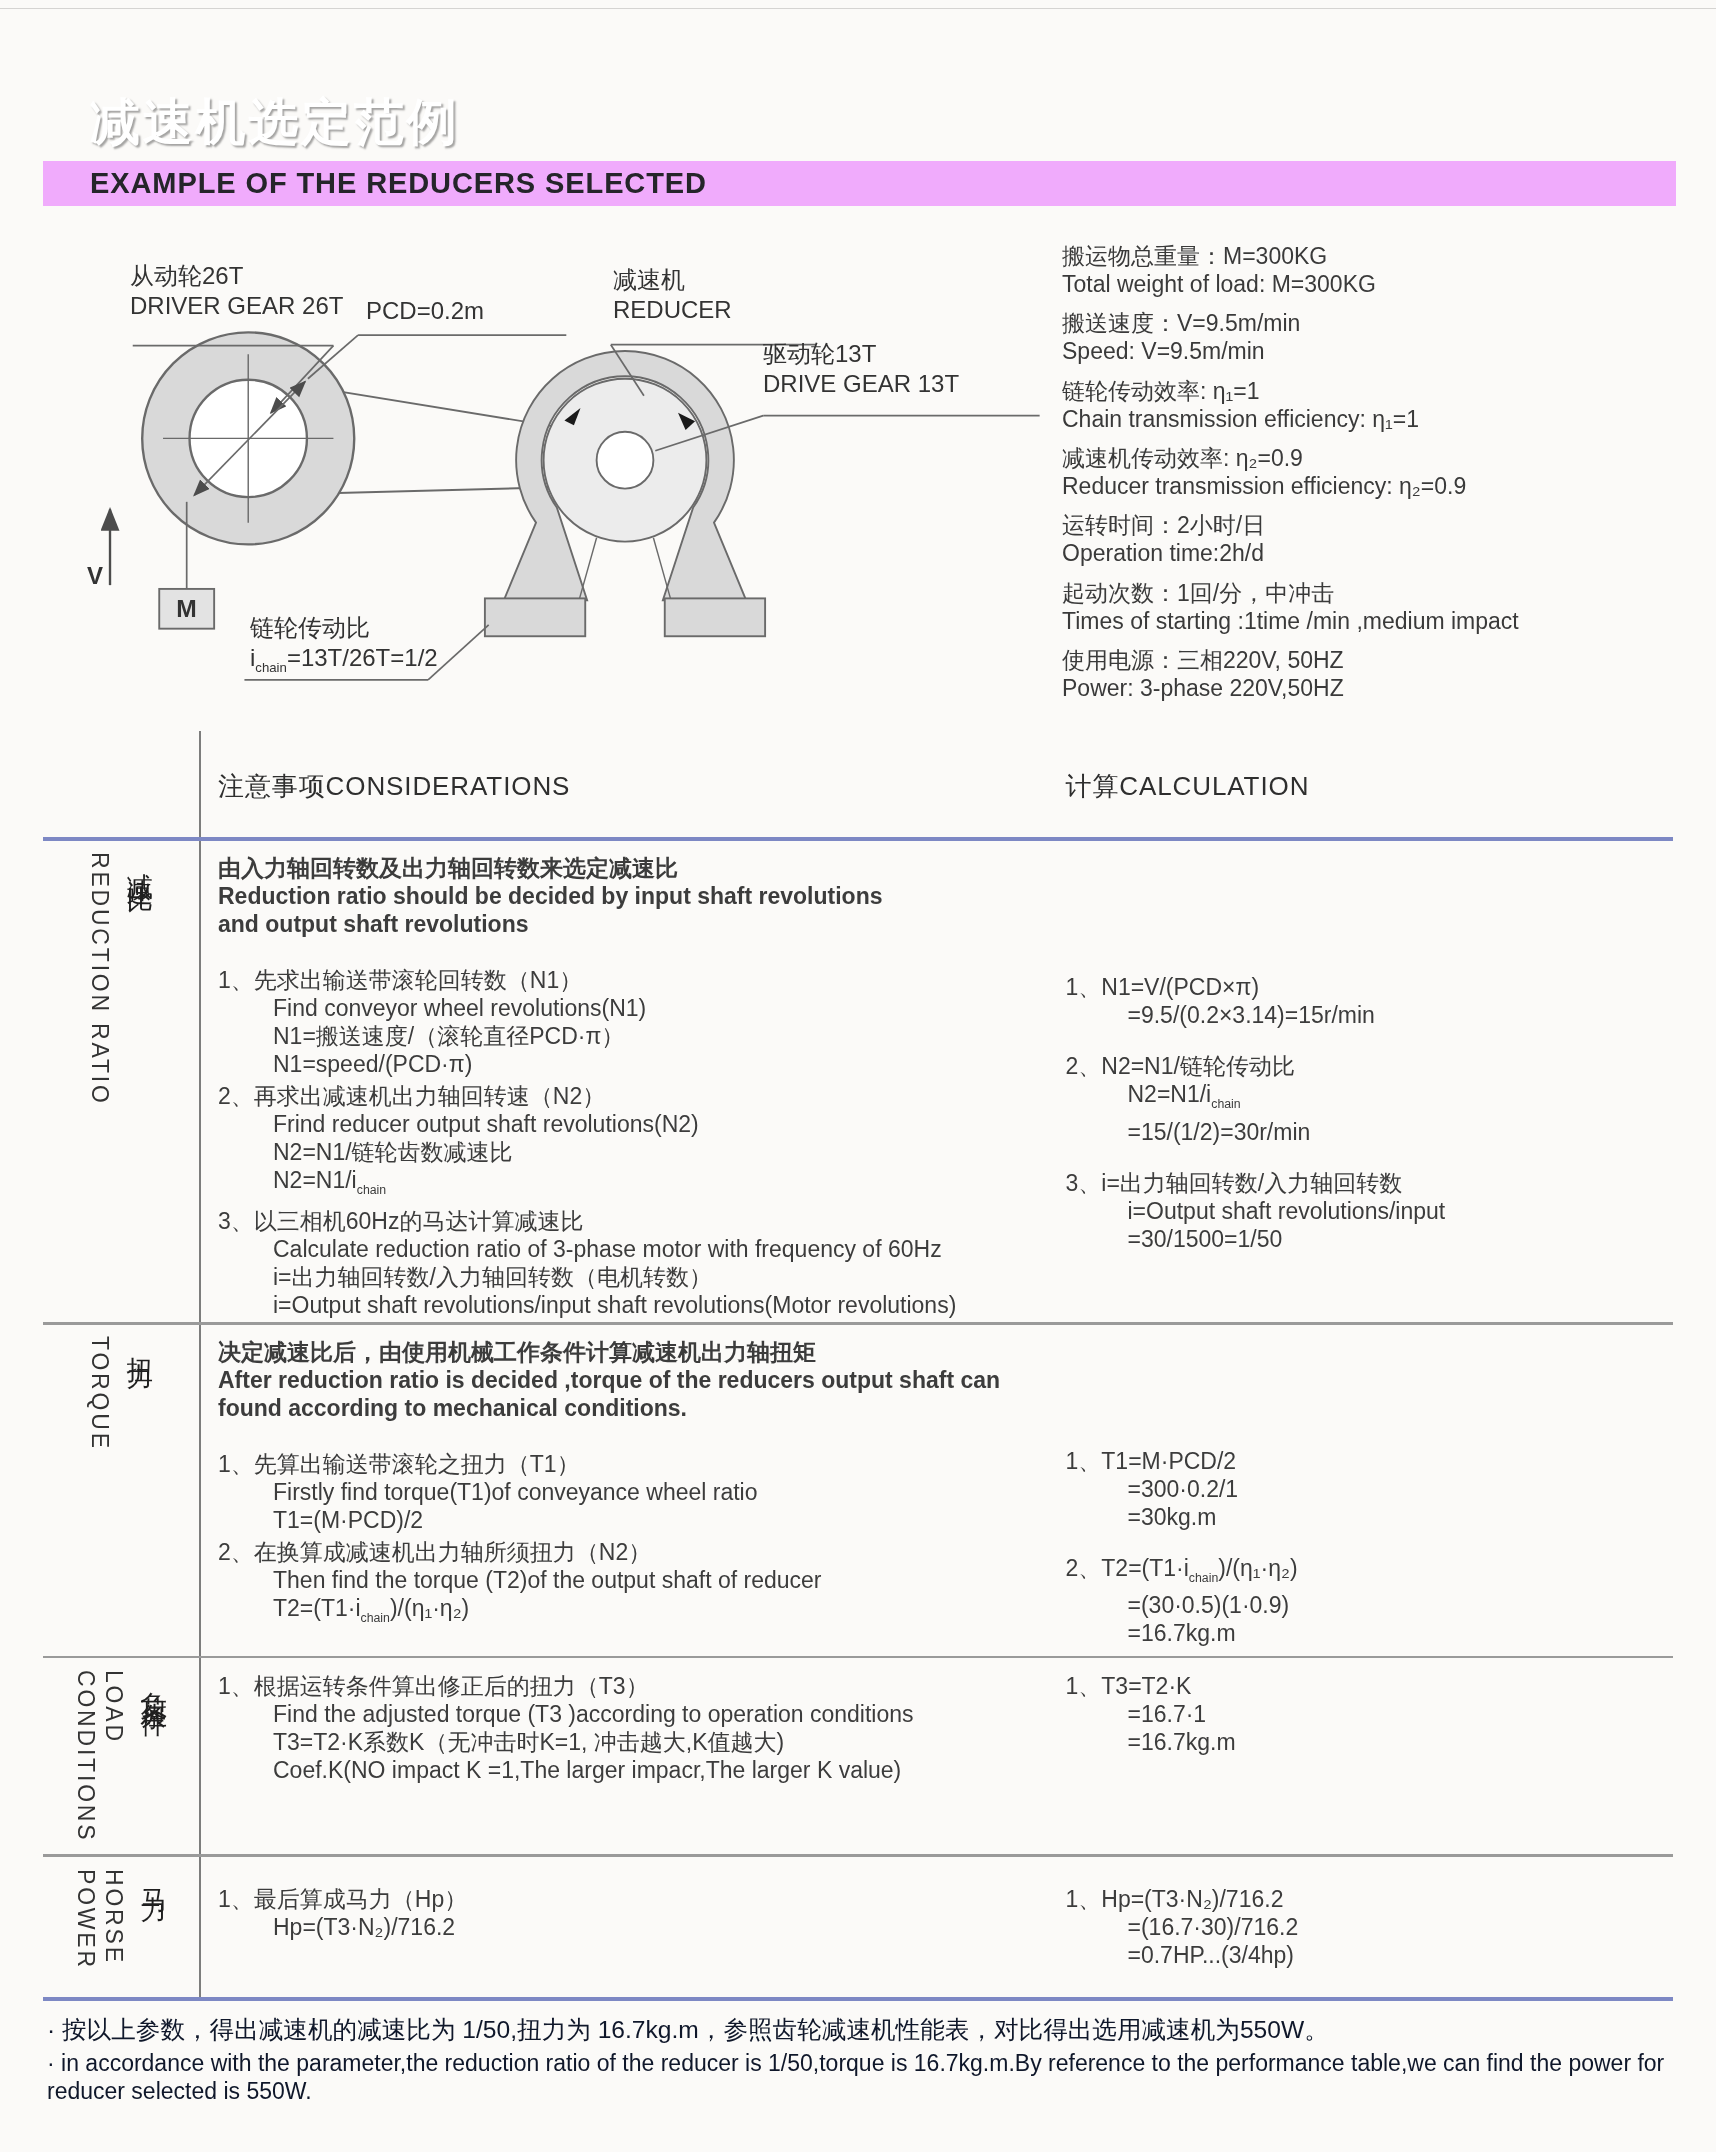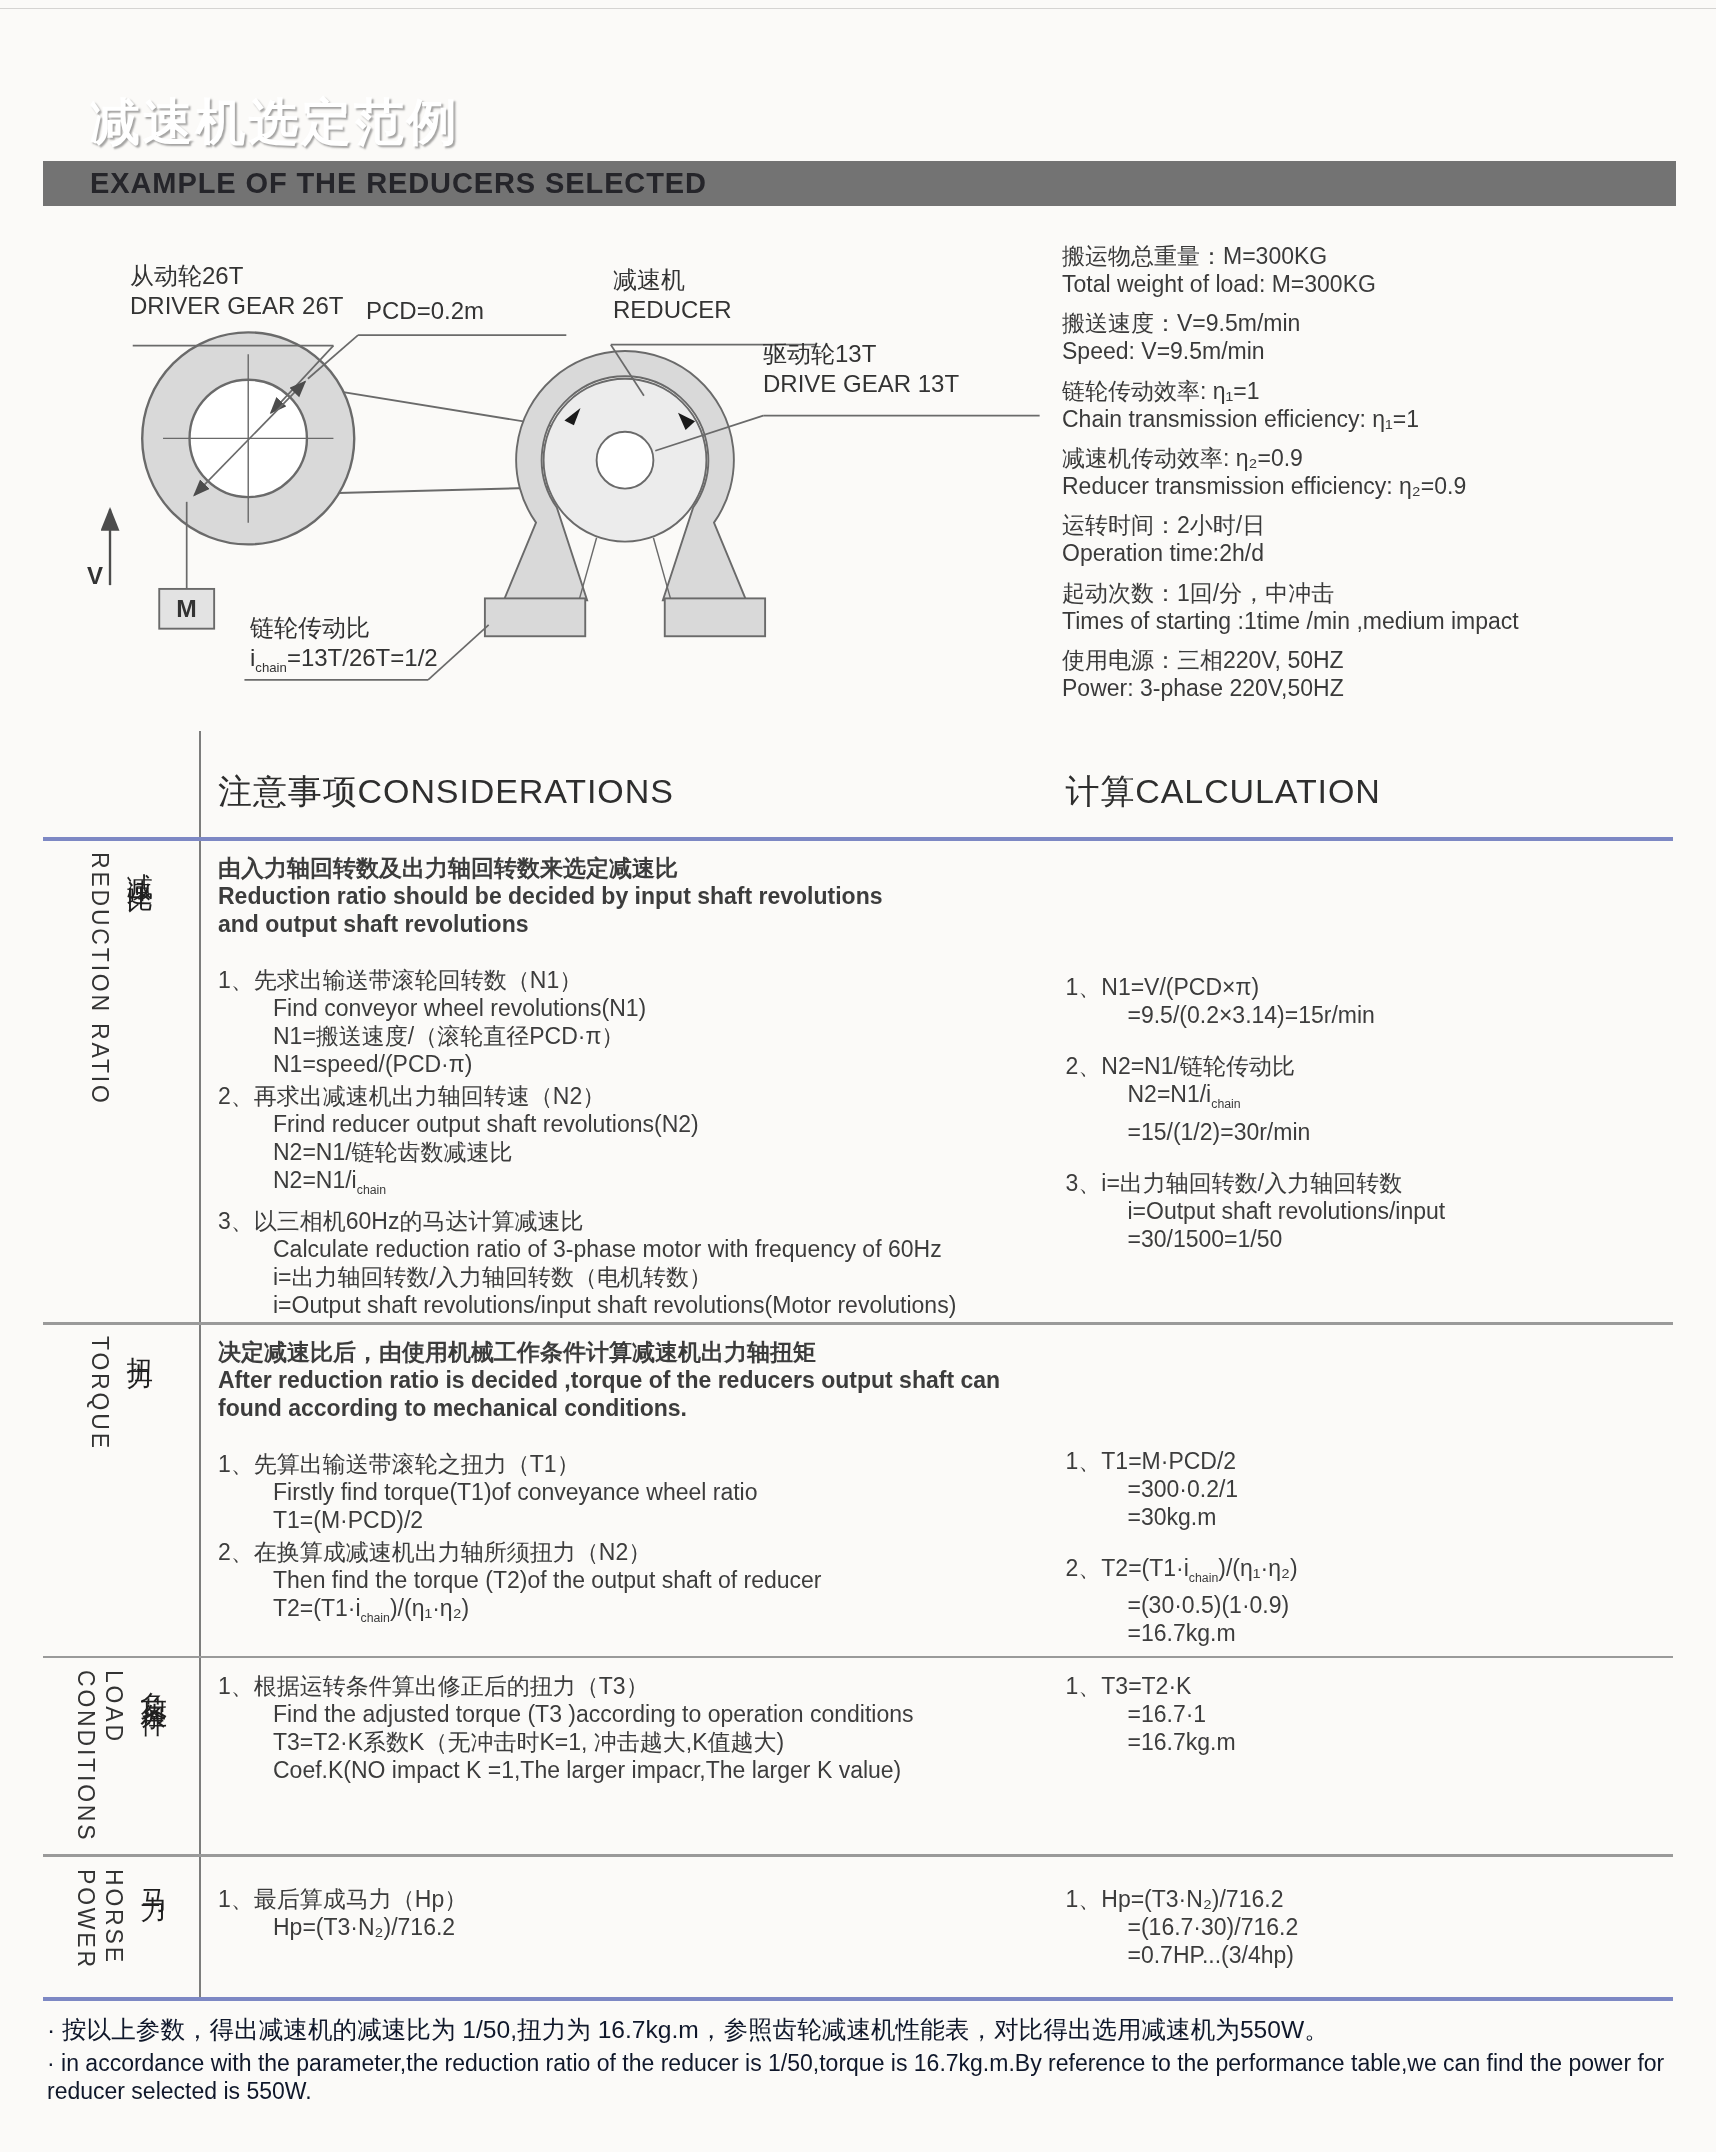"EXAMPLE OF THE REDUCERS SELECTED" .header-gray { background: #737373 -> #f0abfc }
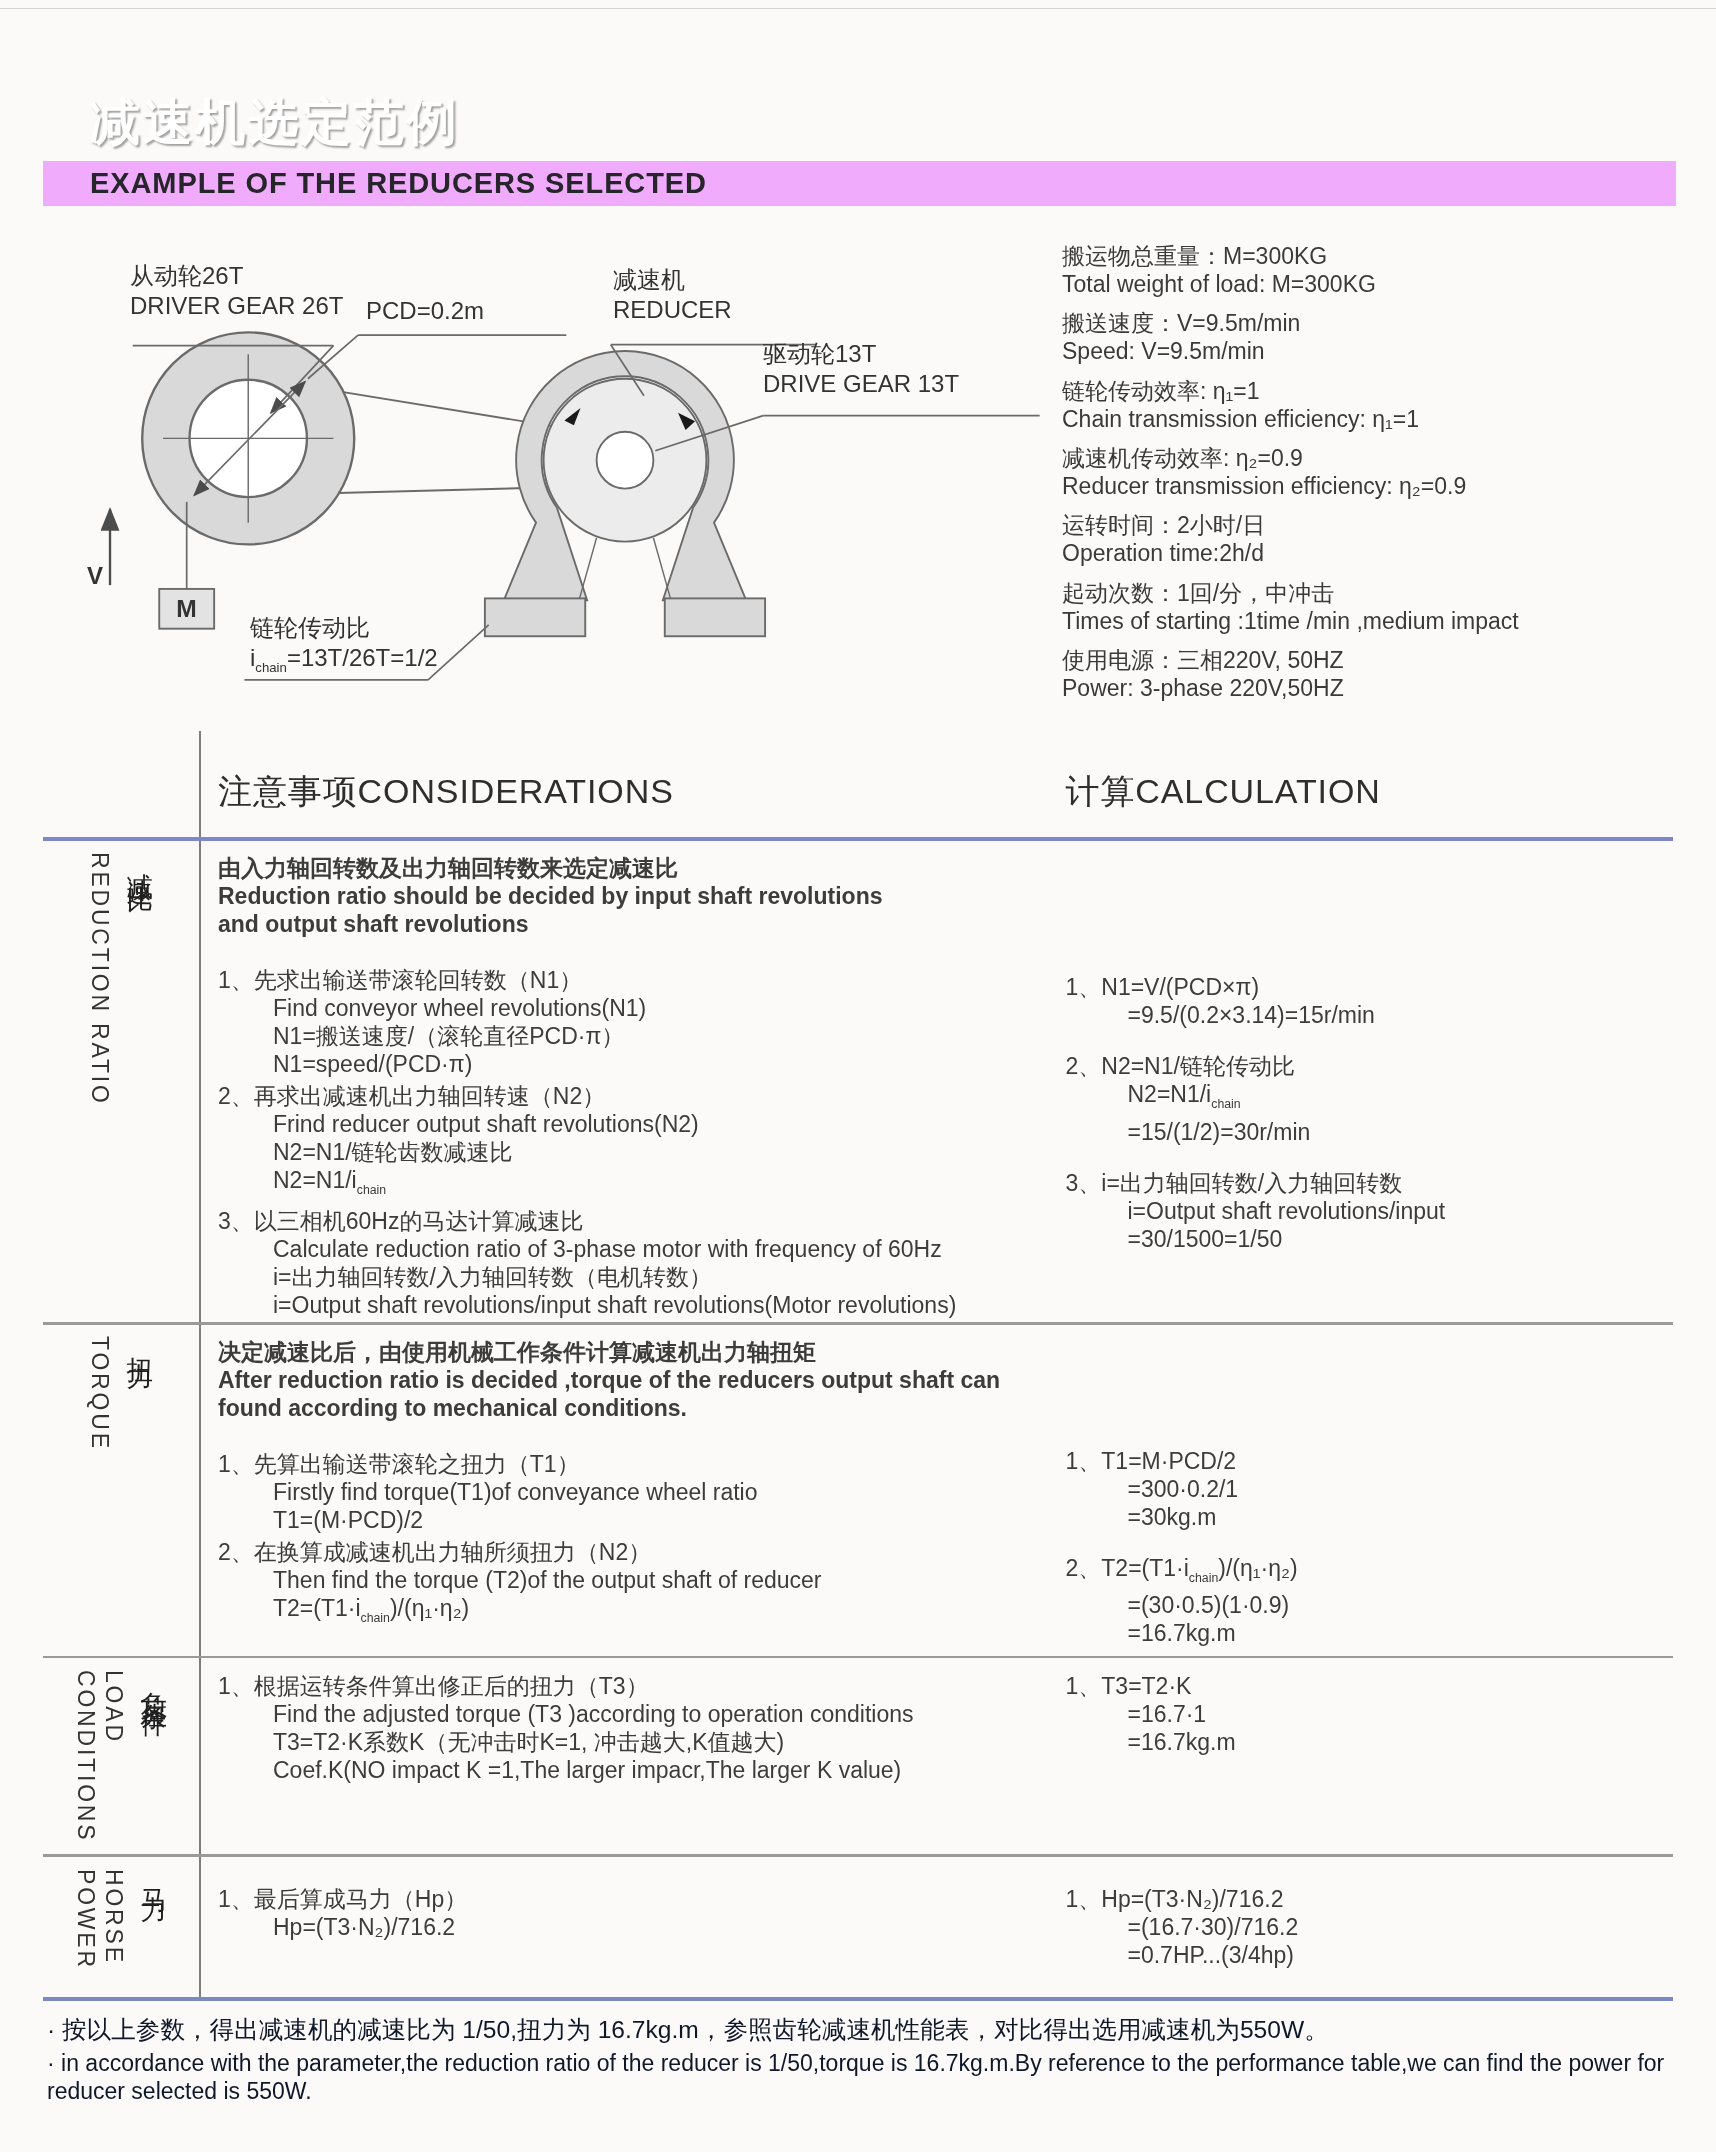"注意事项CONSIDERATIONS" .col-h { font-size: 34px -> 26px }
